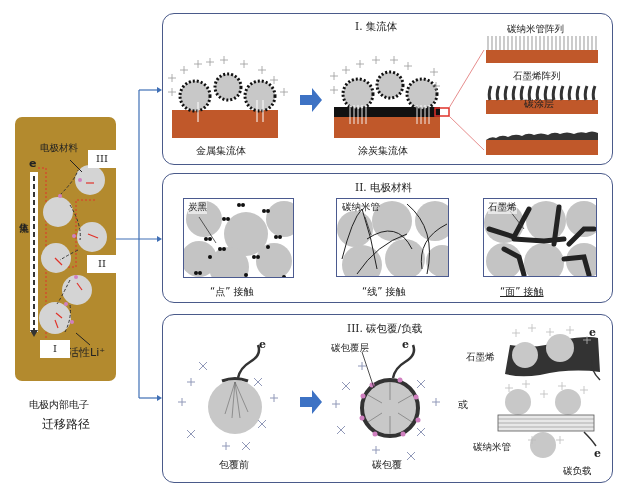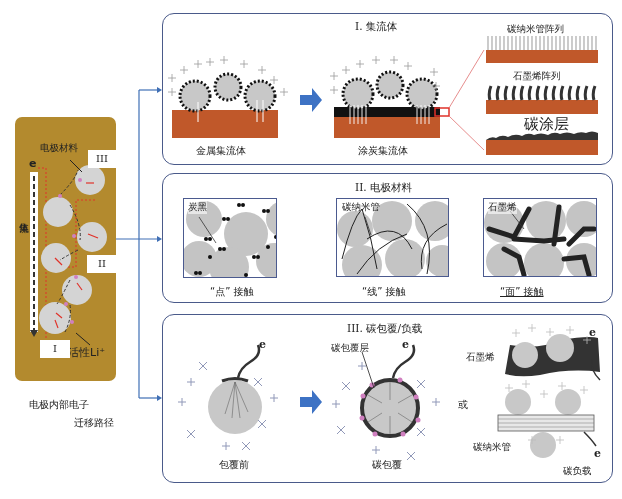"碳涂层" span.lbl { font-size: 15px -> 10px; top: 115px -> 97px }
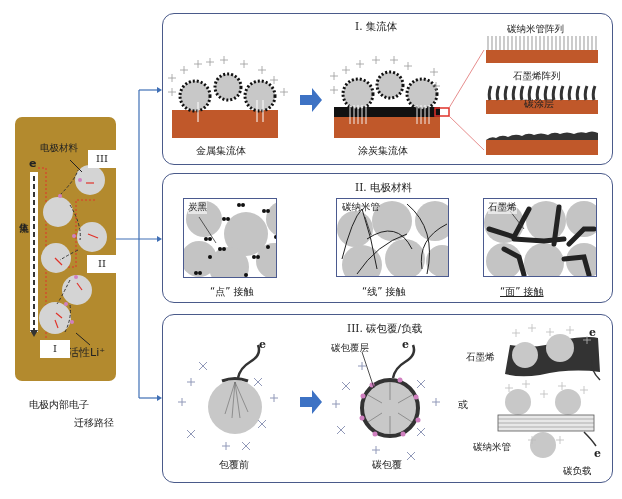"炭黑" div.micro { width: 94px -> 111px }
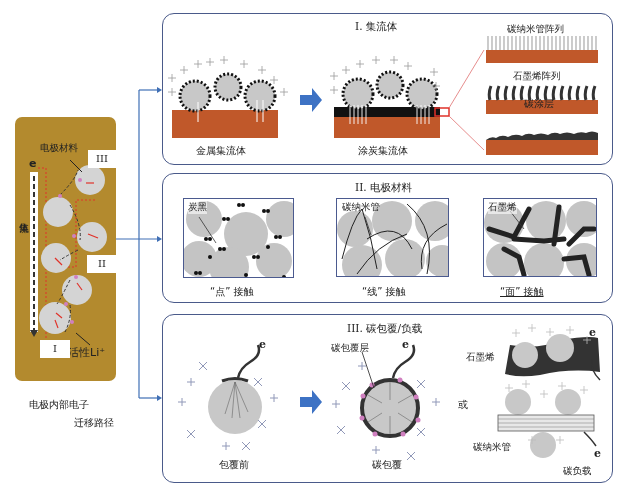"迁移路径" span.lbl { font-size: 10px -> 12px; margin-left: 32px -> none }
